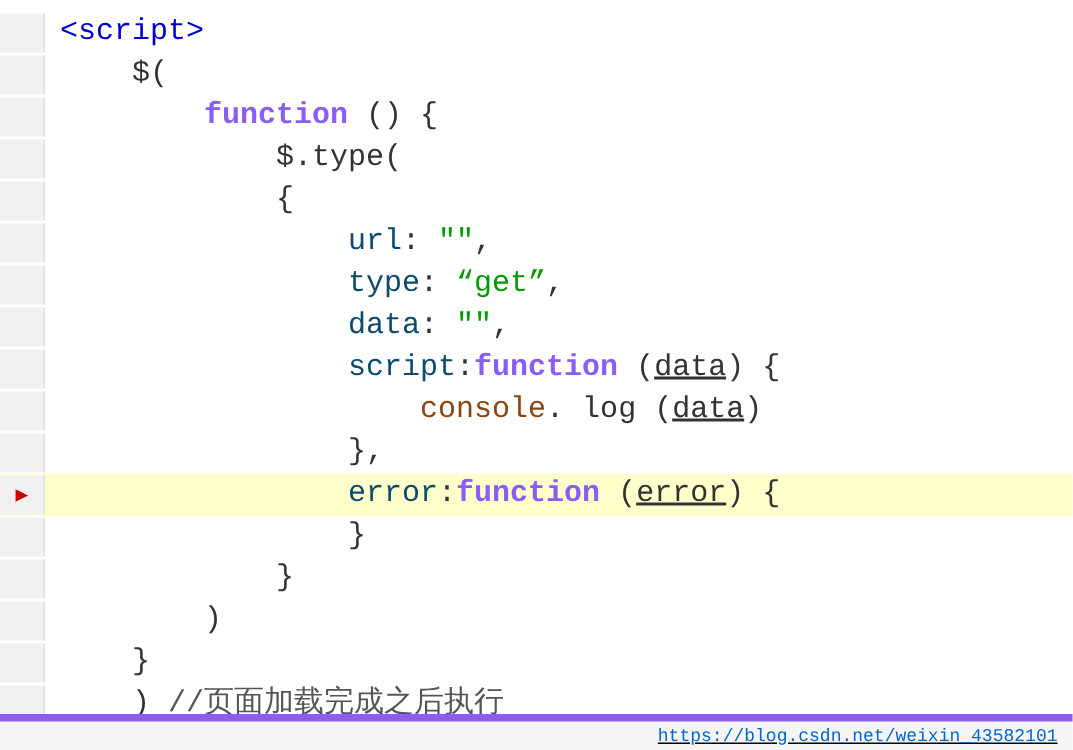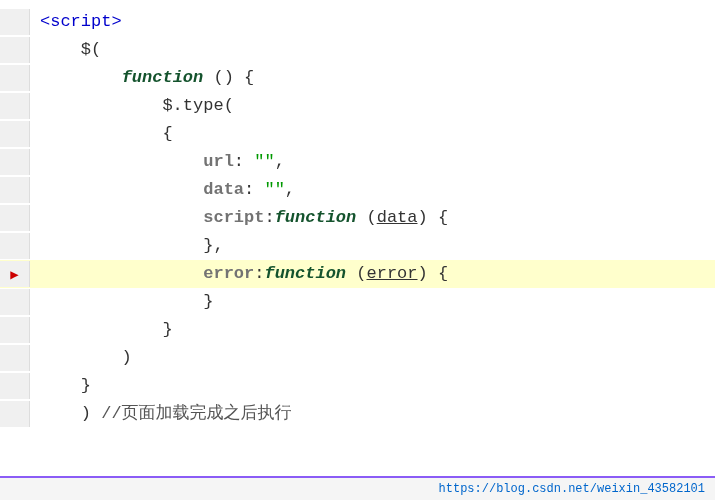"<script>" .code-content { font-size: 17px -> 20px }
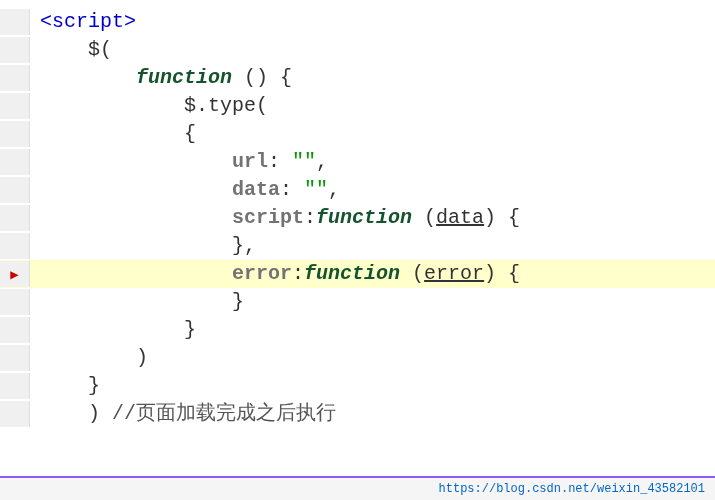"function" .func-kw { color: #14532d -> #8b5cf6; font-style: italic -> none }
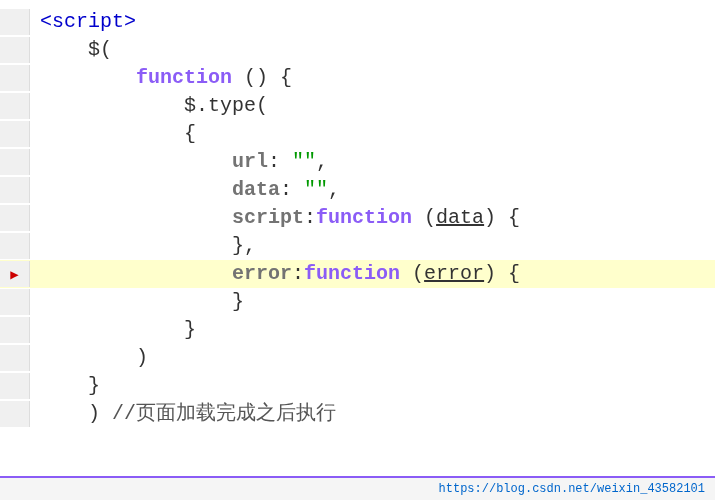"url" .prop { color: #737373 -> #0c4a6e; font-weight: bold -> none }
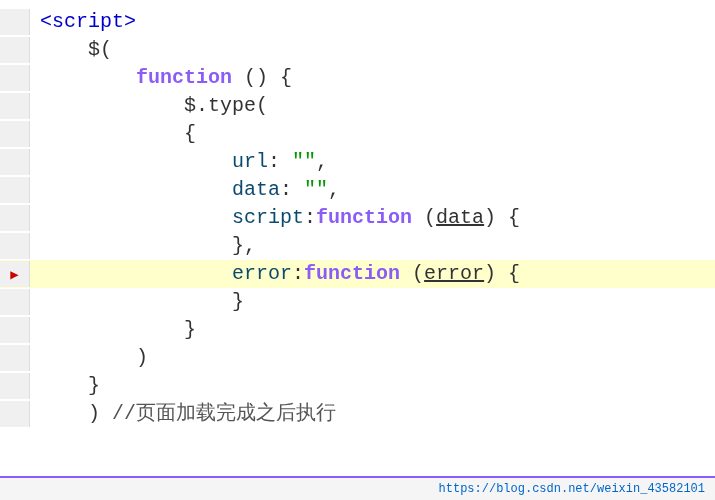"type: “get”," div.line { html: none -> <div><div></div><div><span> </span><span>type</span><span>: </span><span>“get”</span><span>,</span></div></div> }
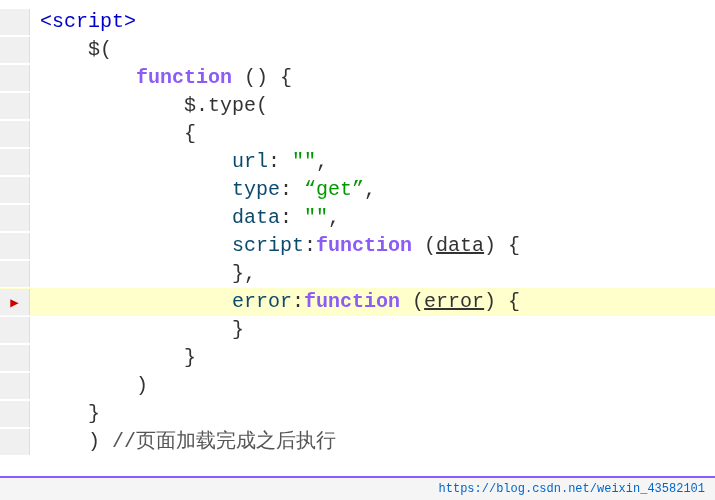"console. log (data)" div.line { html: none -> <div><div></div><div><span> </span><span>console</span><span>.</span><span> log</span><span> (</span><span>data</span><span>)</span></div></div> }
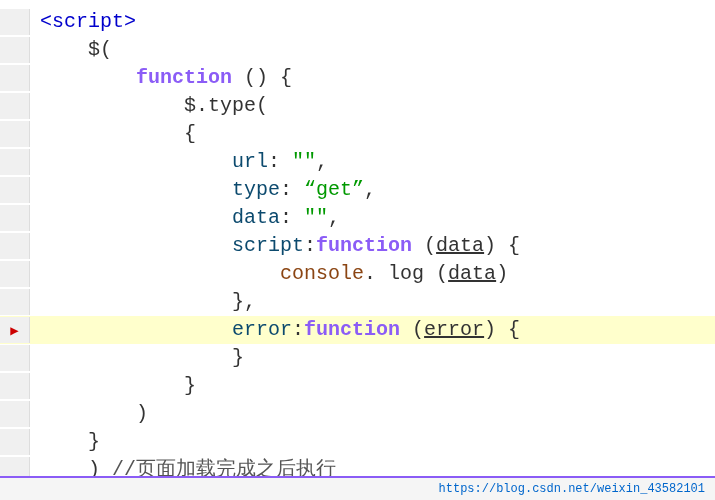"https://blog.csdn.net/weixin_43582101" .footer-bar { border-top: 2px solid #8b5cf6 -> 5px solid #8b5cf6; text-decoration: none -> underline }
